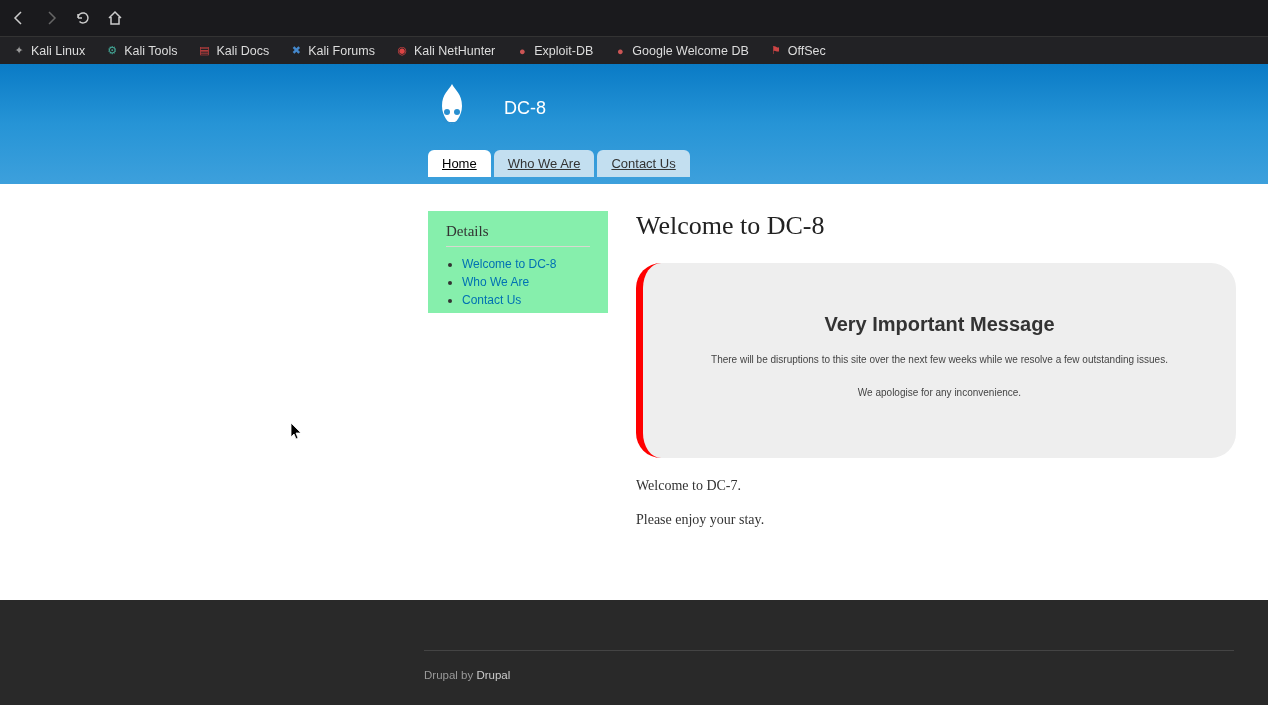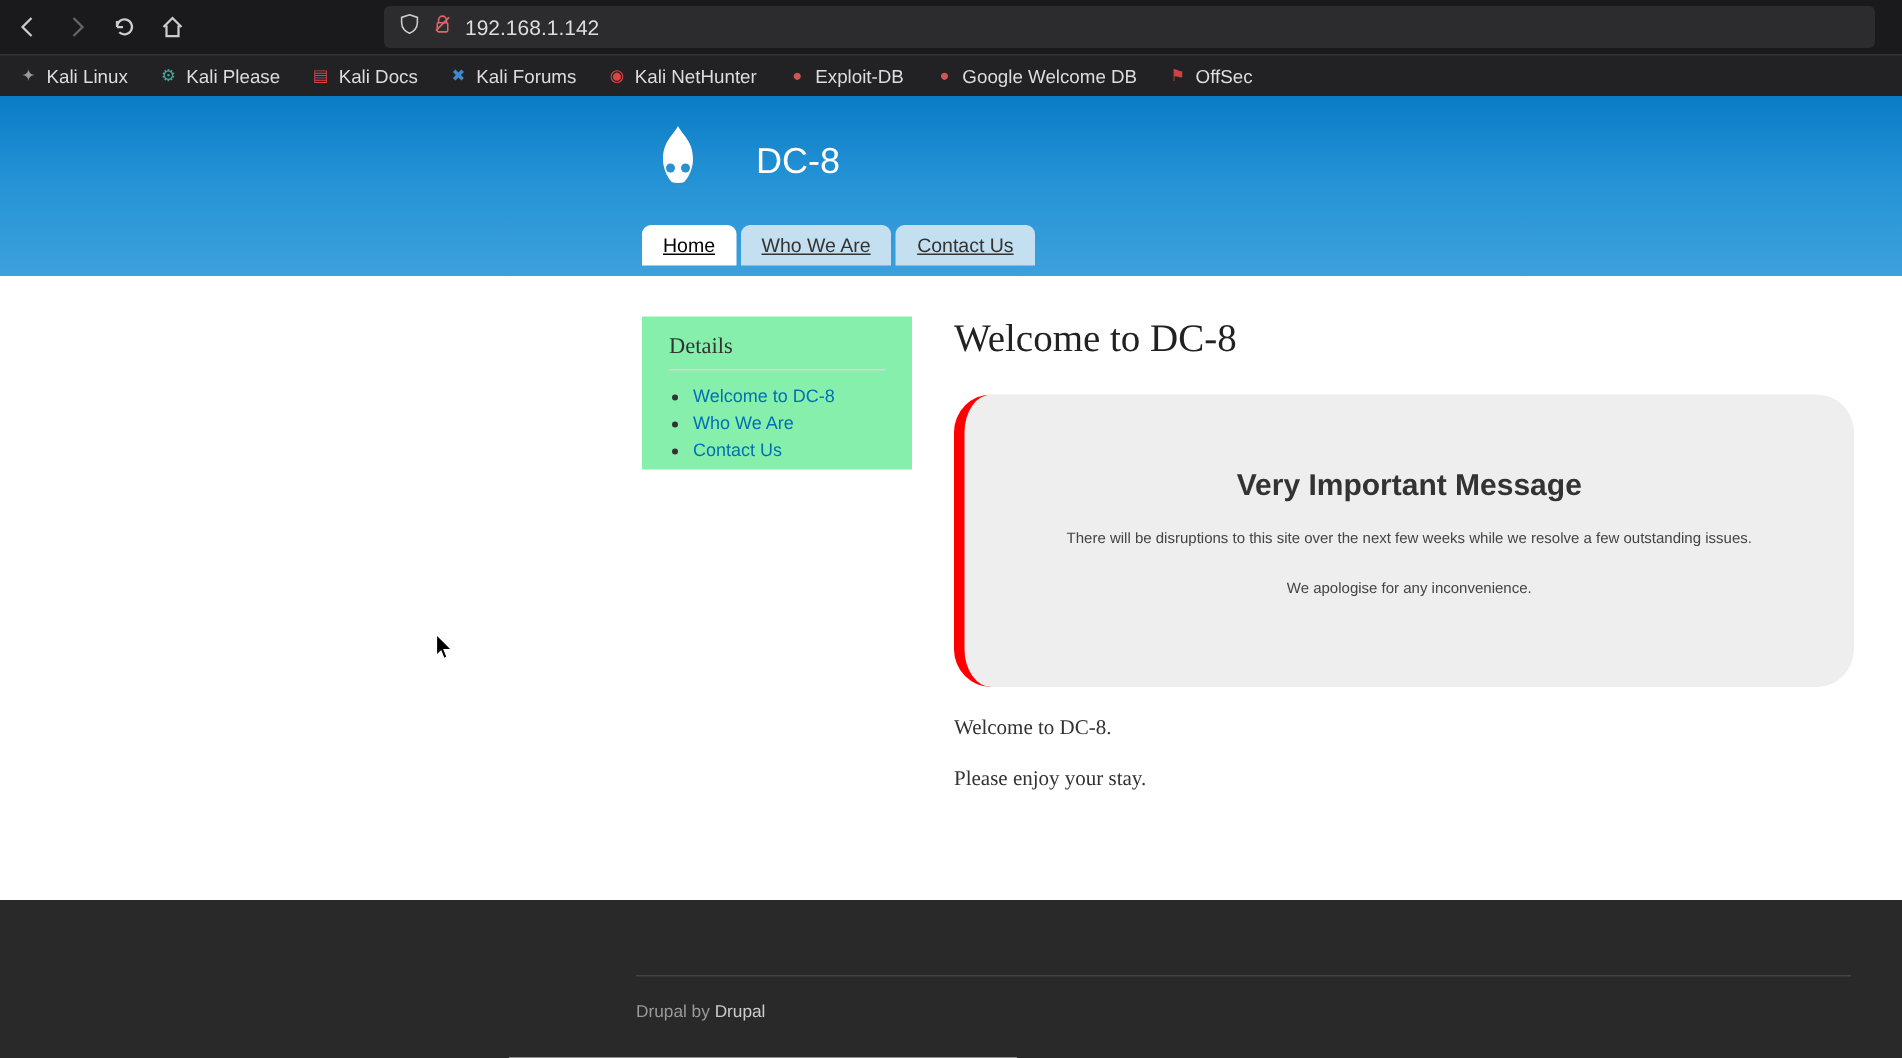"192.168.1.142" div.url-bar { html: <div> <span> <svg> <path></path> </svg> </span> <span> <svg> <rect></rect> <path></path> <line></line> </svg> </span> <span>192.168.1.142</span> </div> -> none }
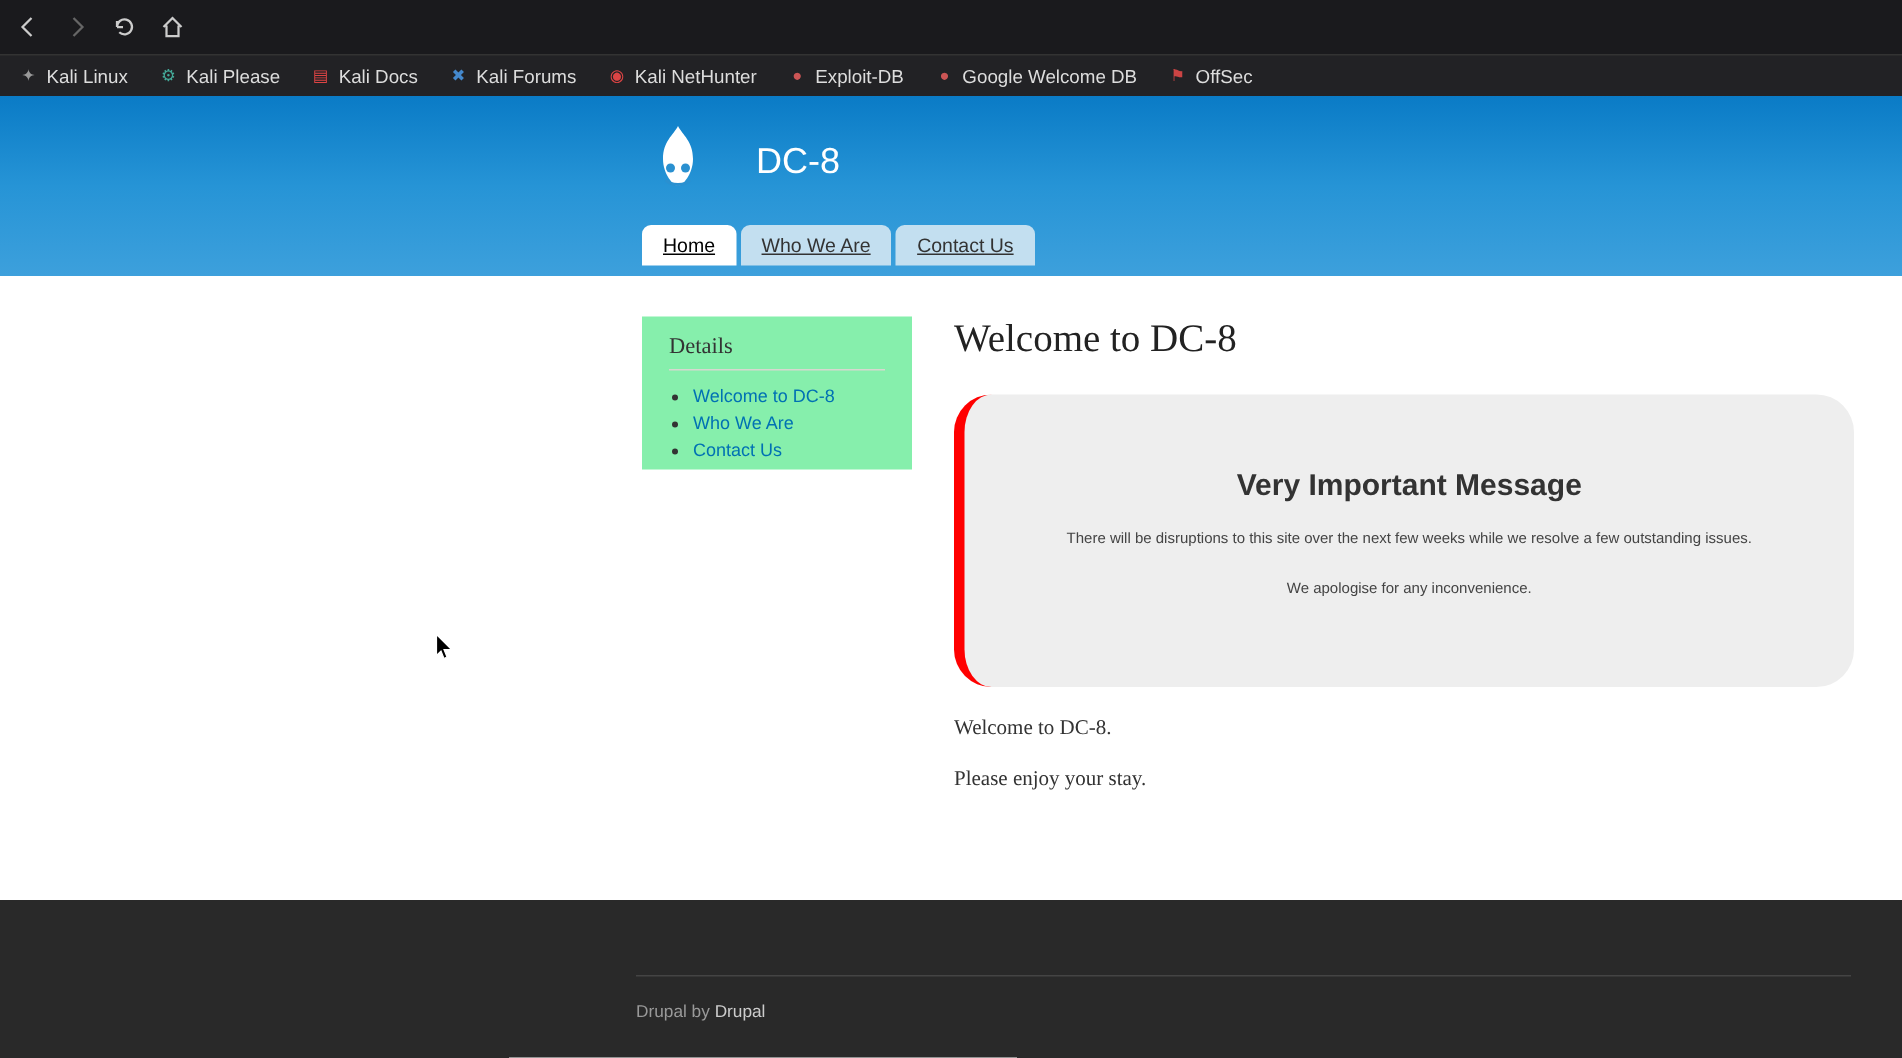"Kali Please" span { text: Please -> Tools }
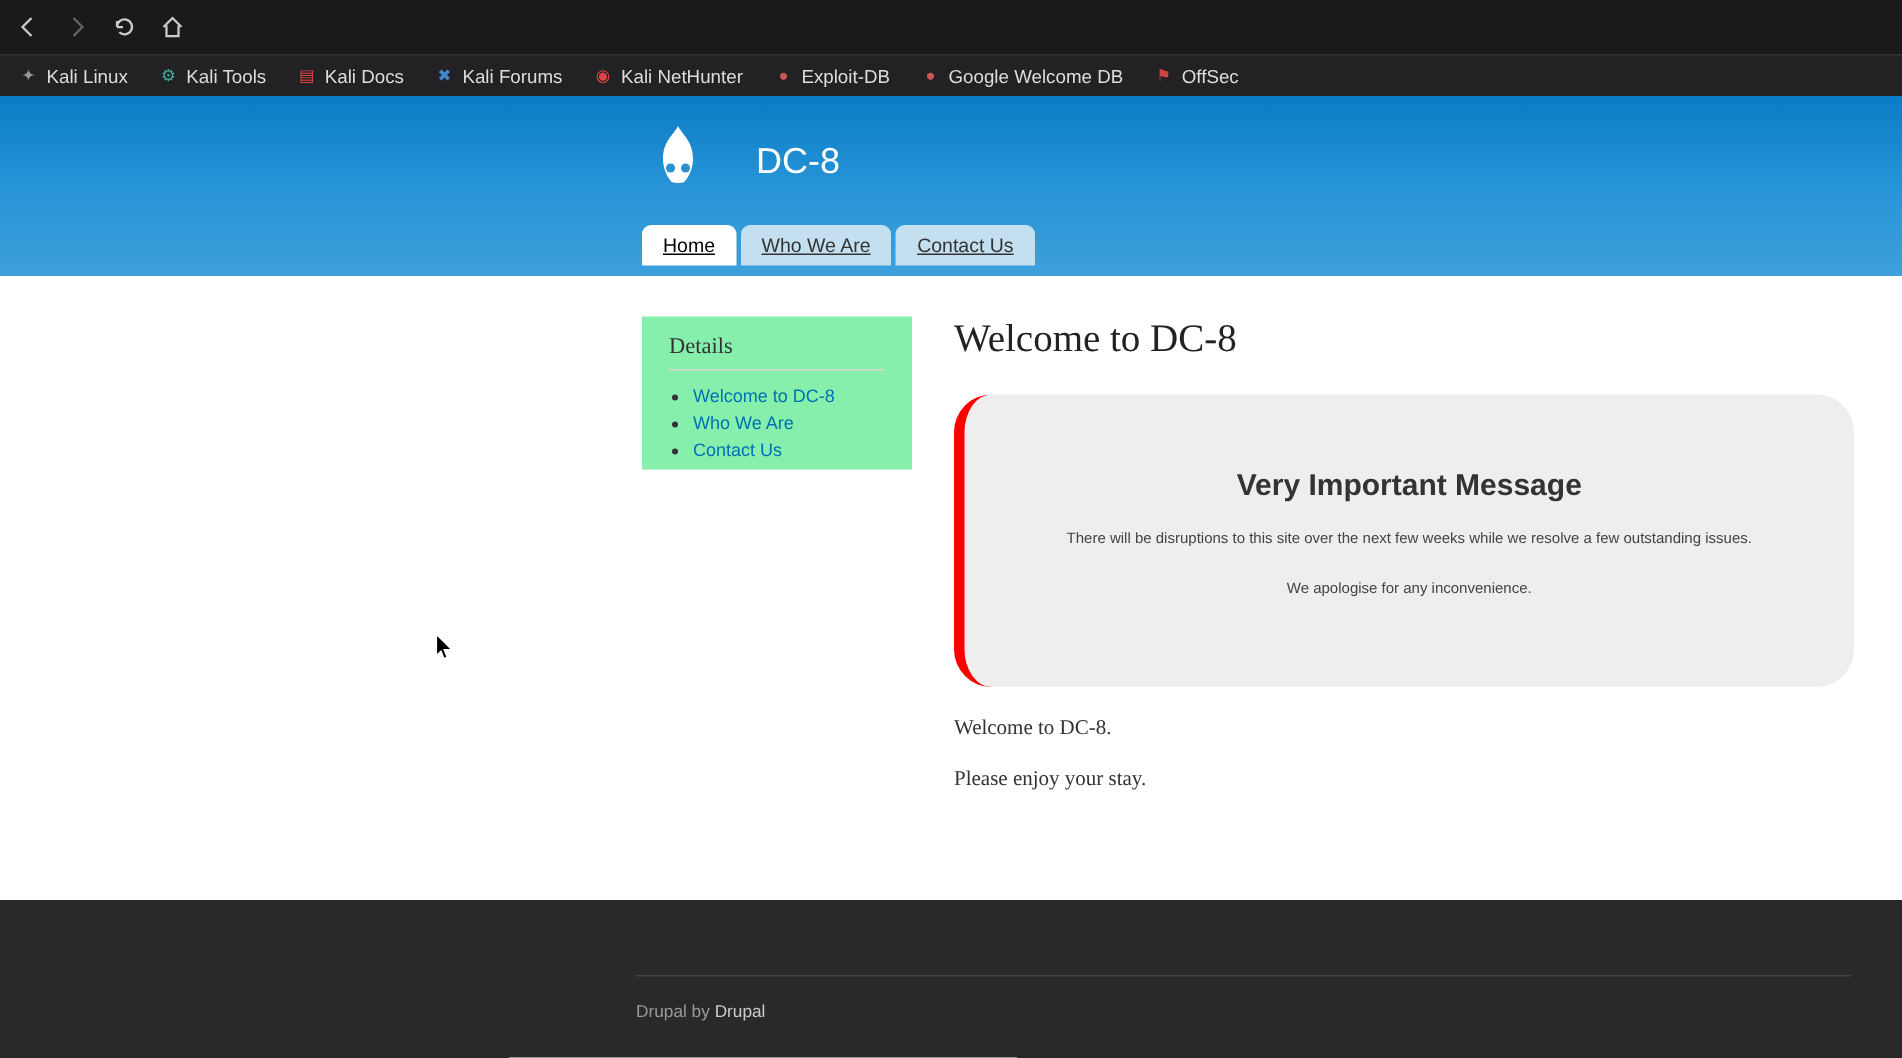"DC-8" .site-title { font-size: 24px -> 18px }
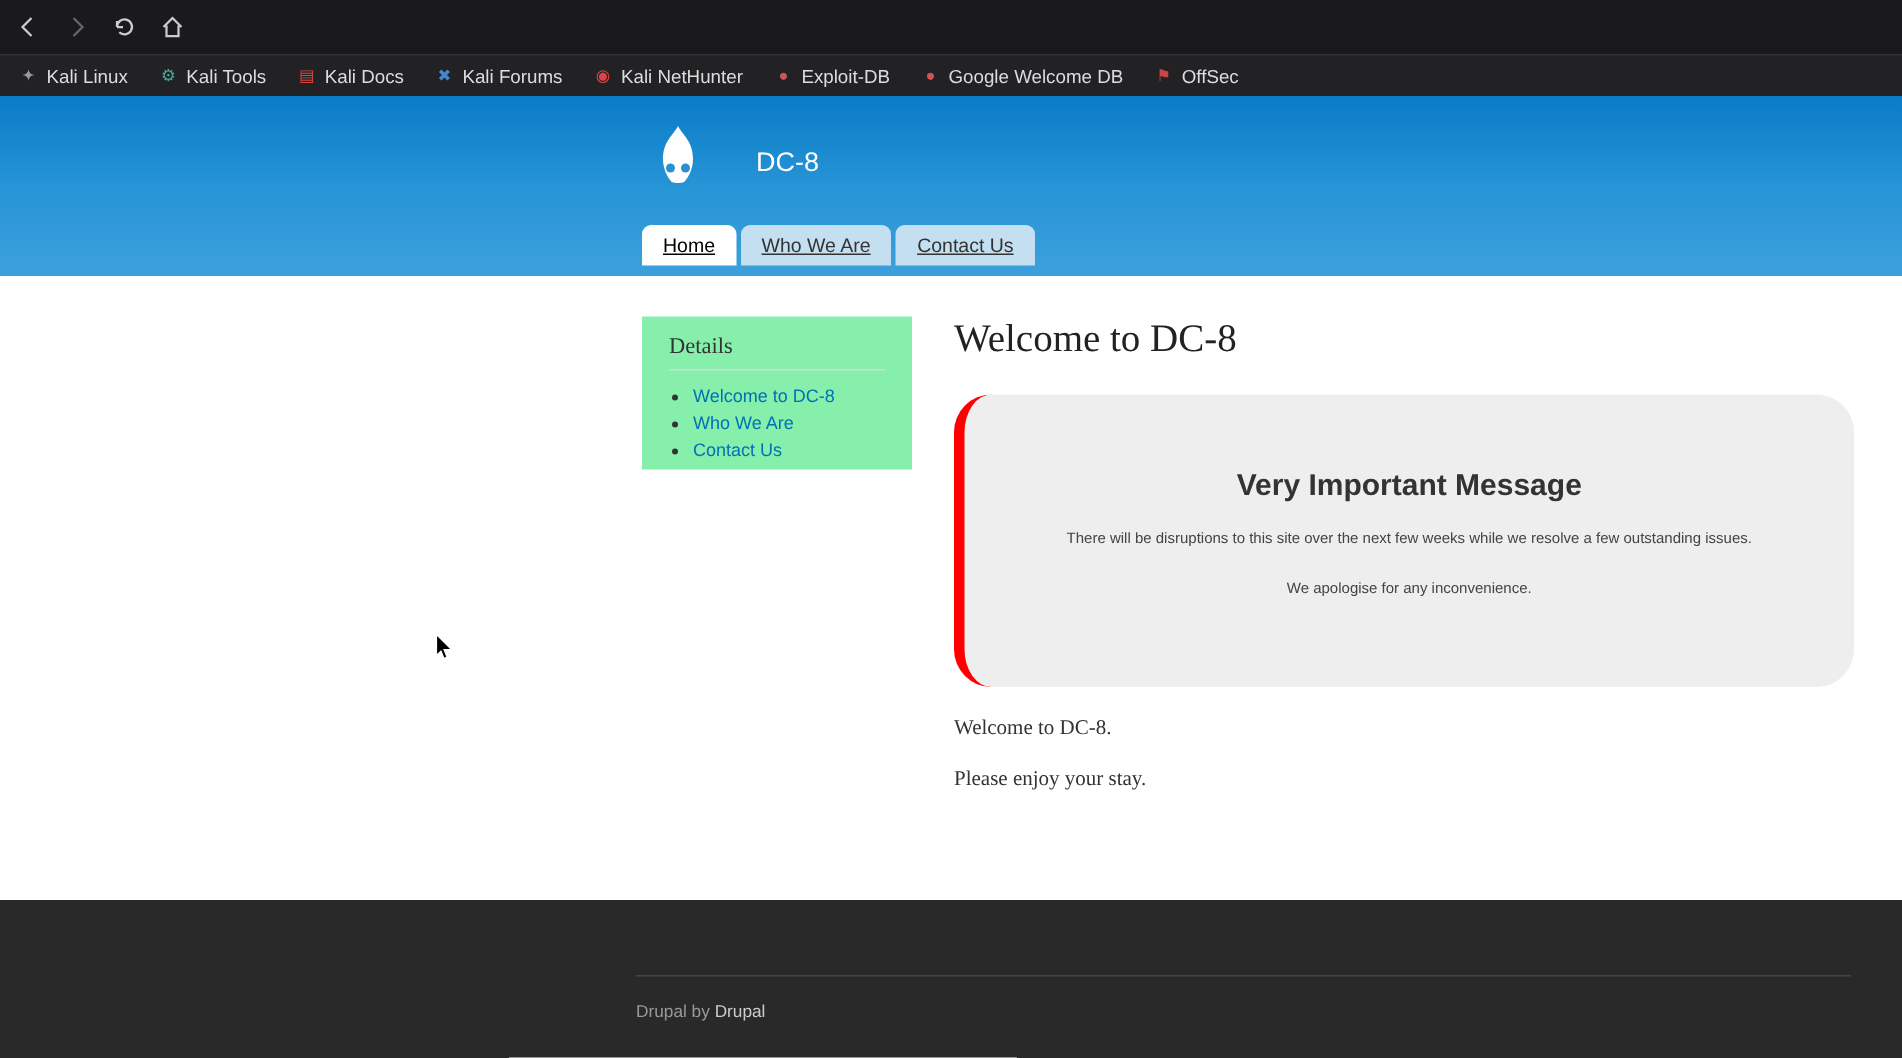"Welcome to DC-8." p.body-p { text: DC-8 -> DC-7 }
